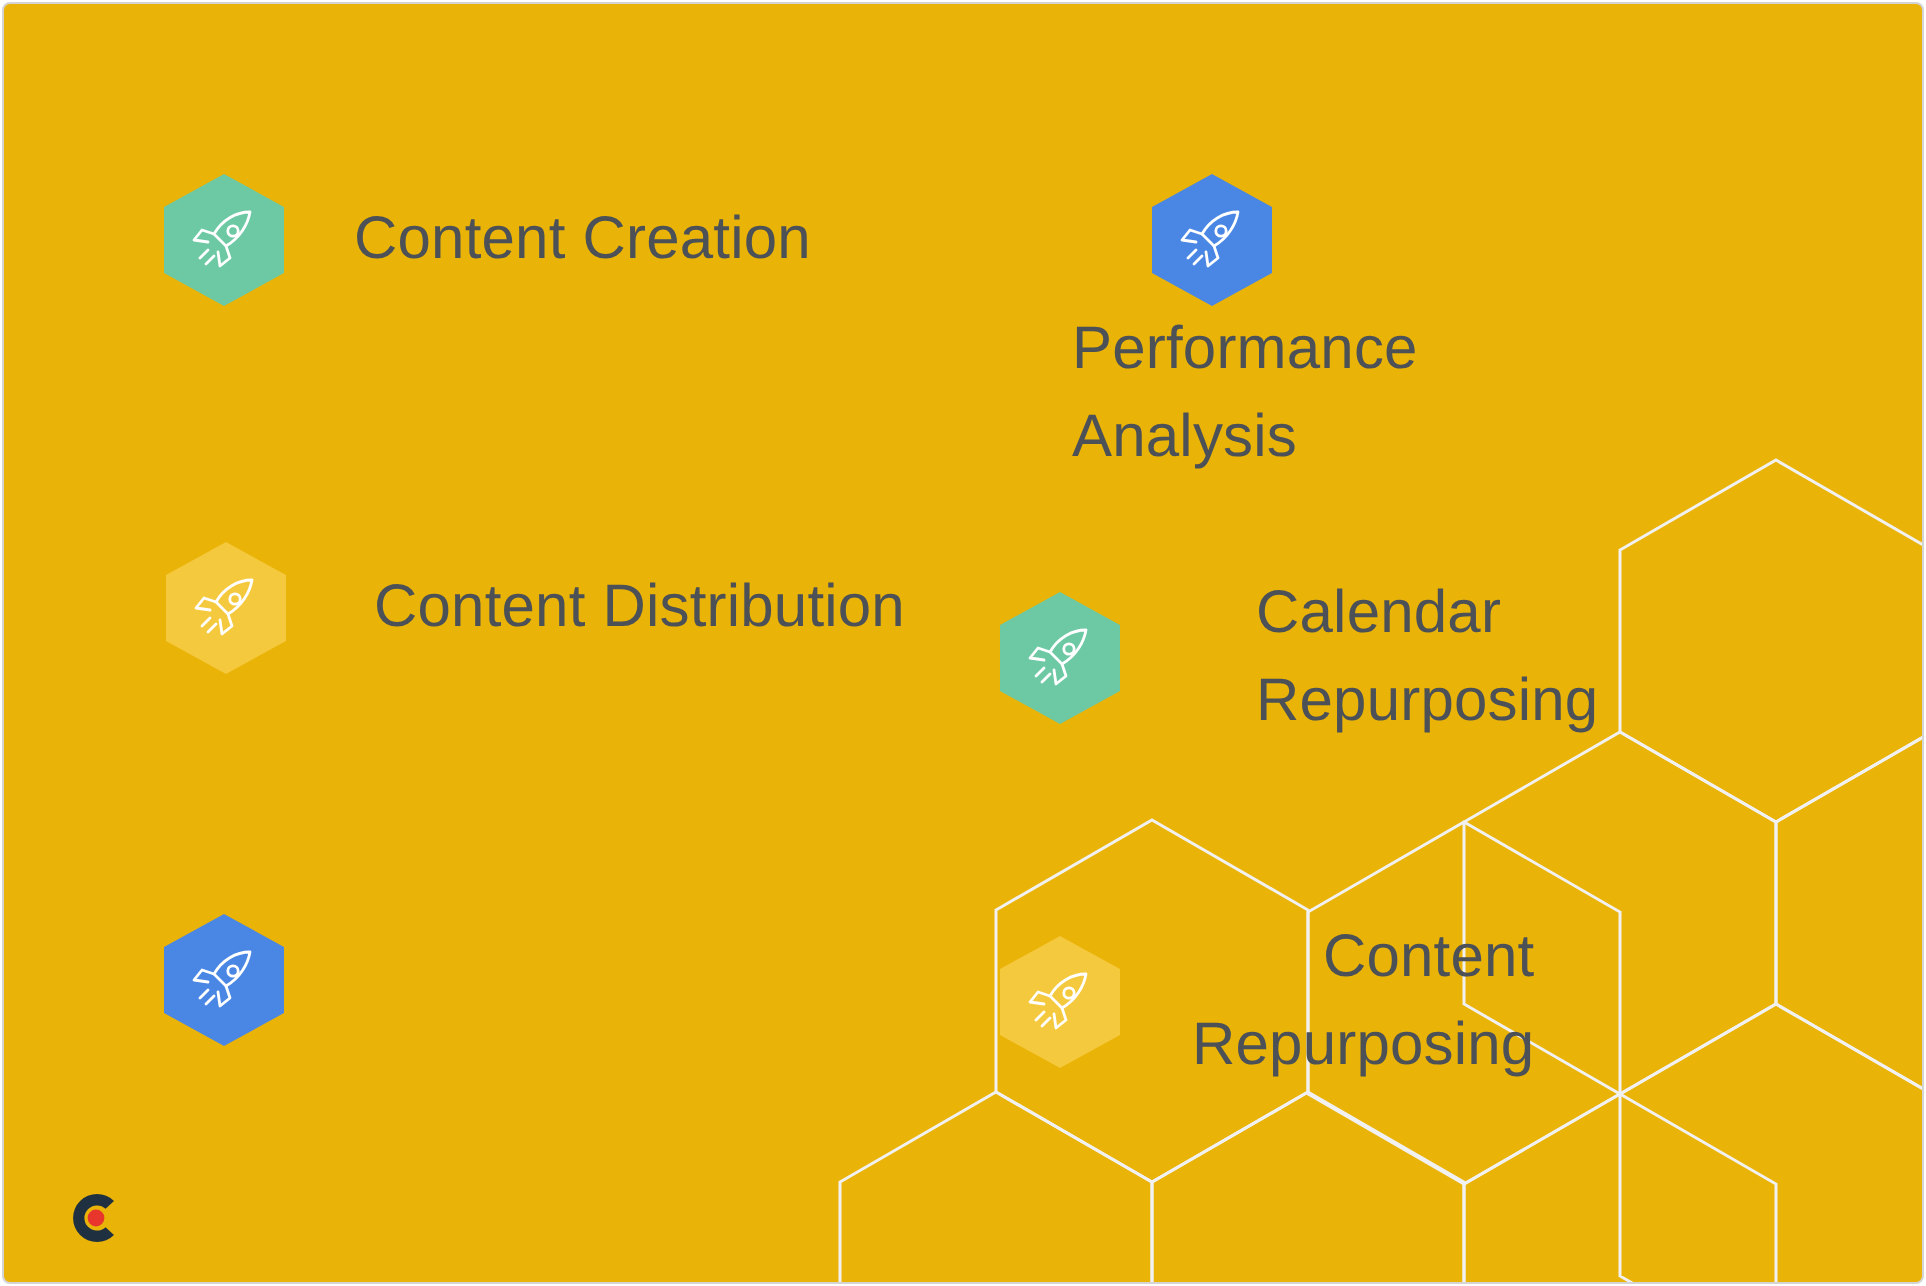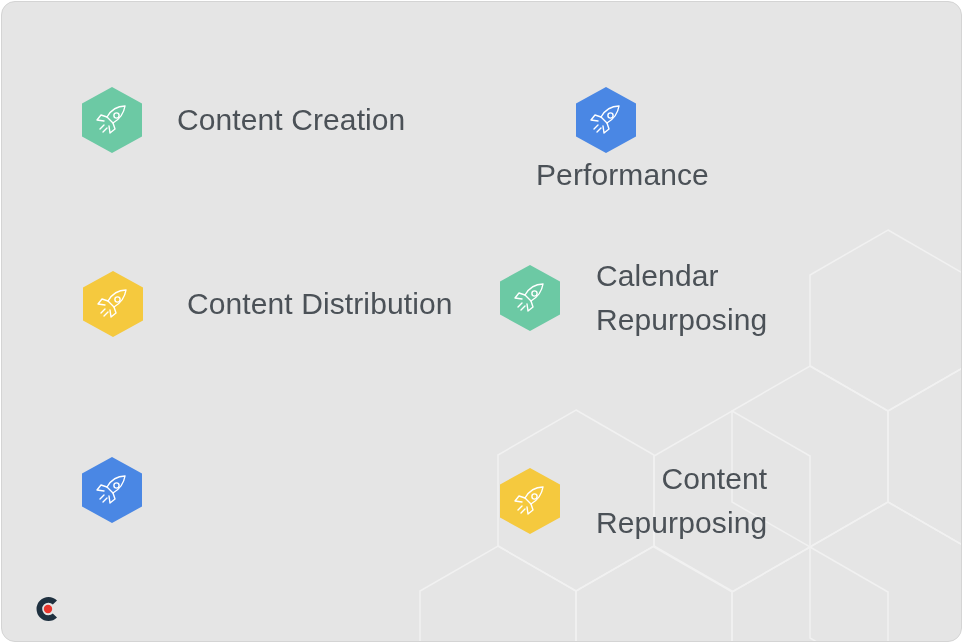"Content Creation" .card { background: #e5e5e5 -> #eab308; border-radius: 14px -> 4px }
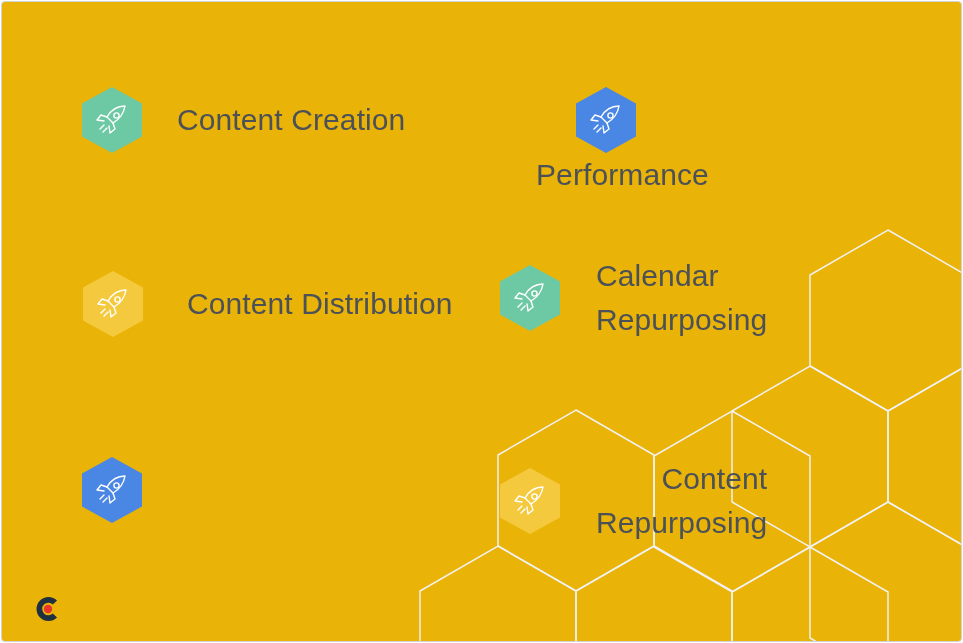"Analysis" div.label { html: none -> <div>Analysis</div> }
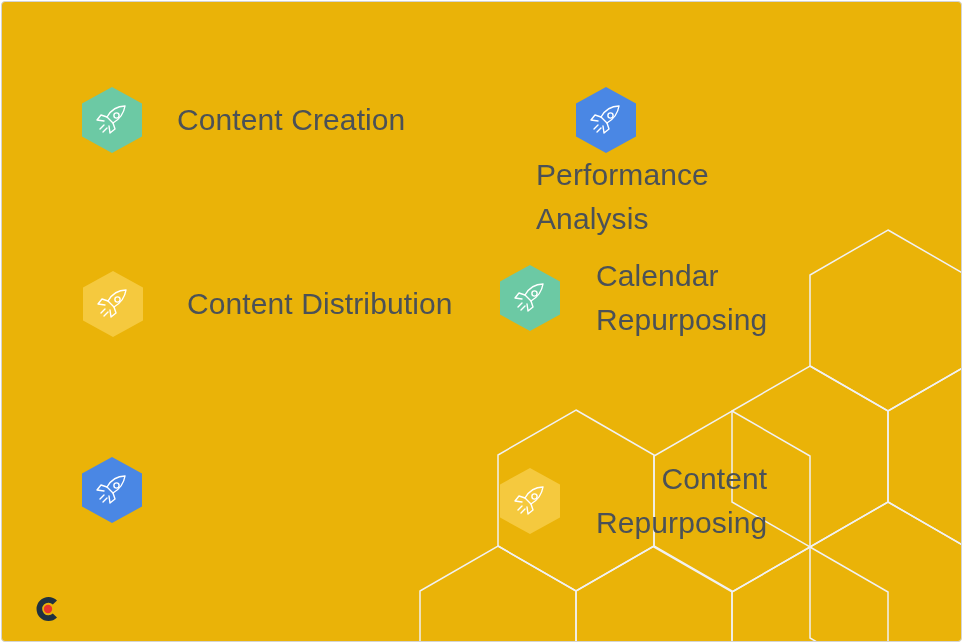"Calendar" div.item { gap: none -> 32px; top: 252px -> 283px }
